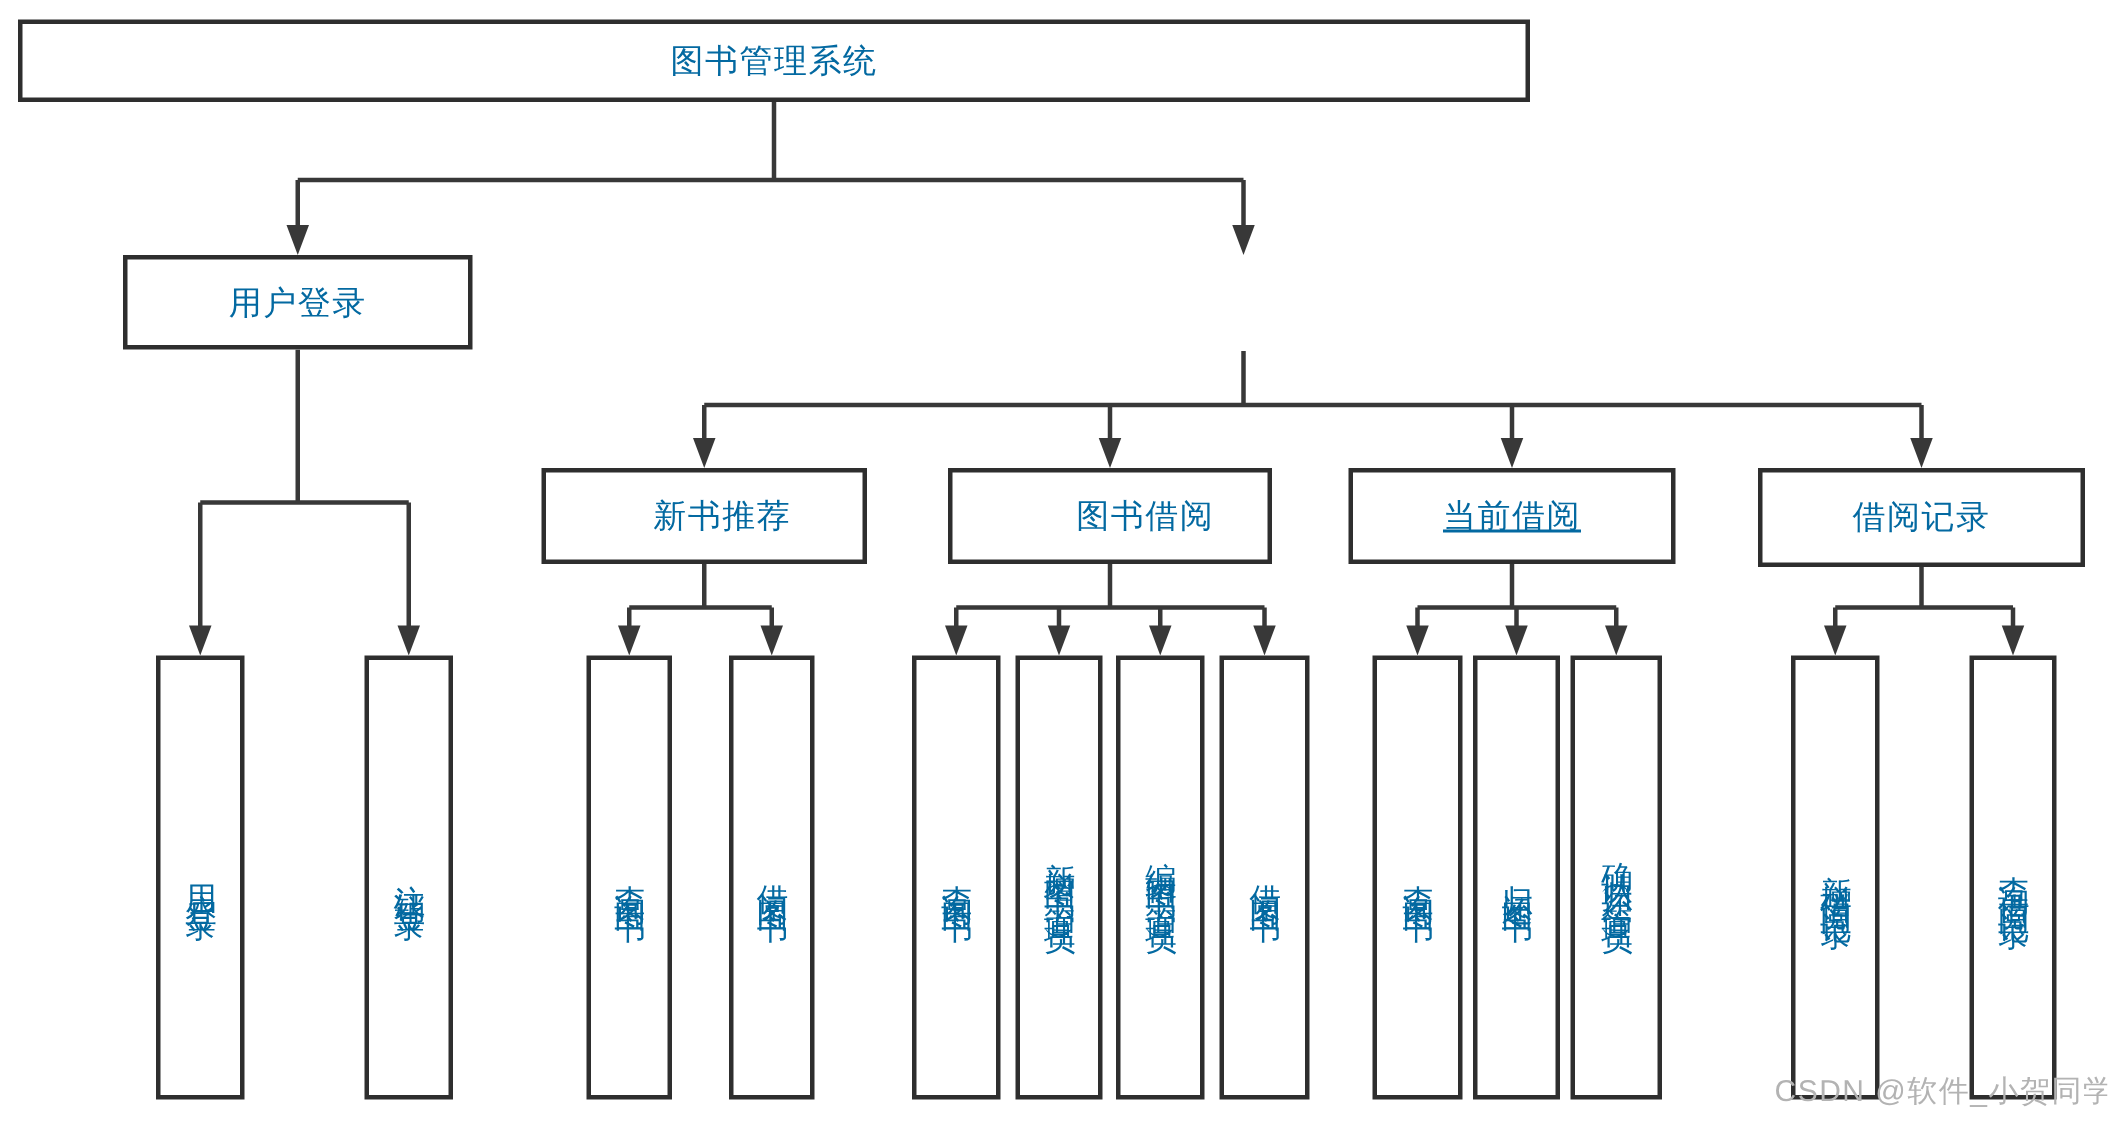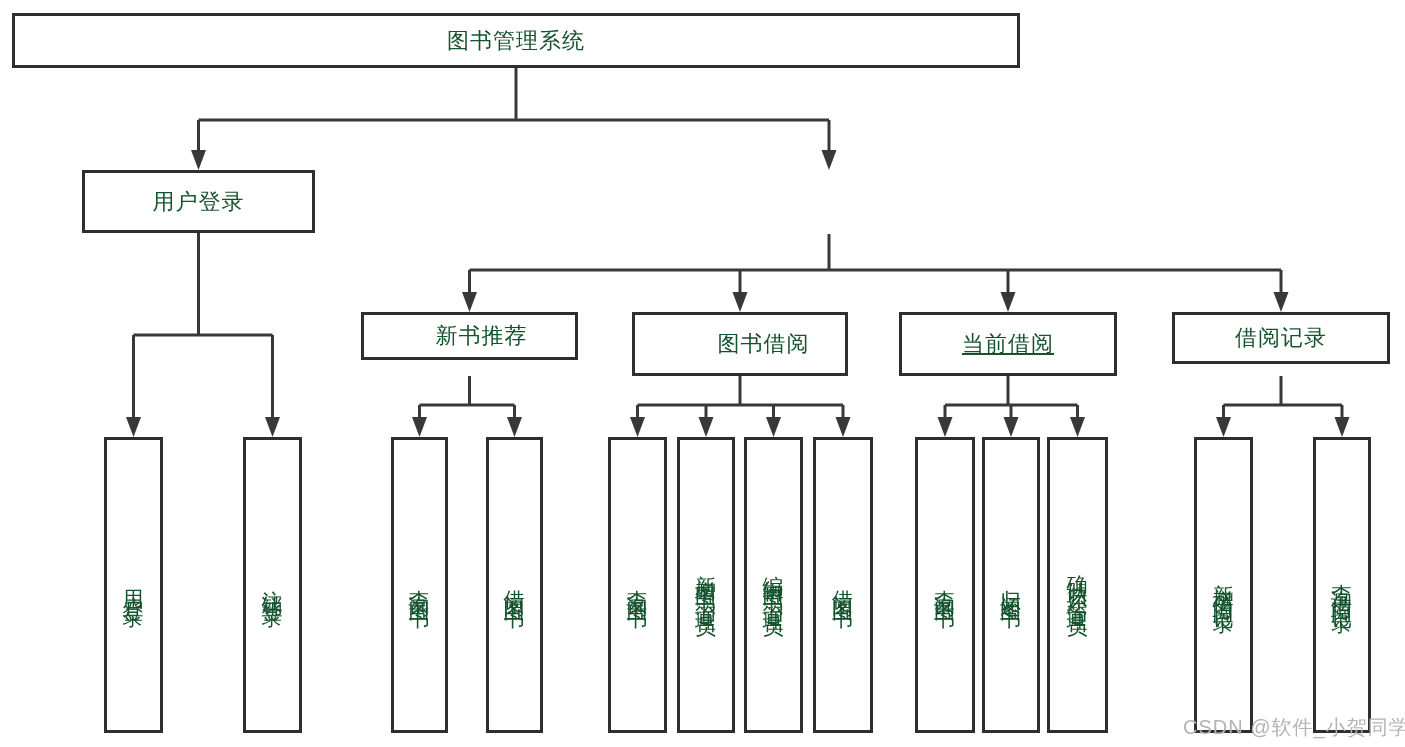"图书管理系统" .box { color: #14532d -> #0369a1 }
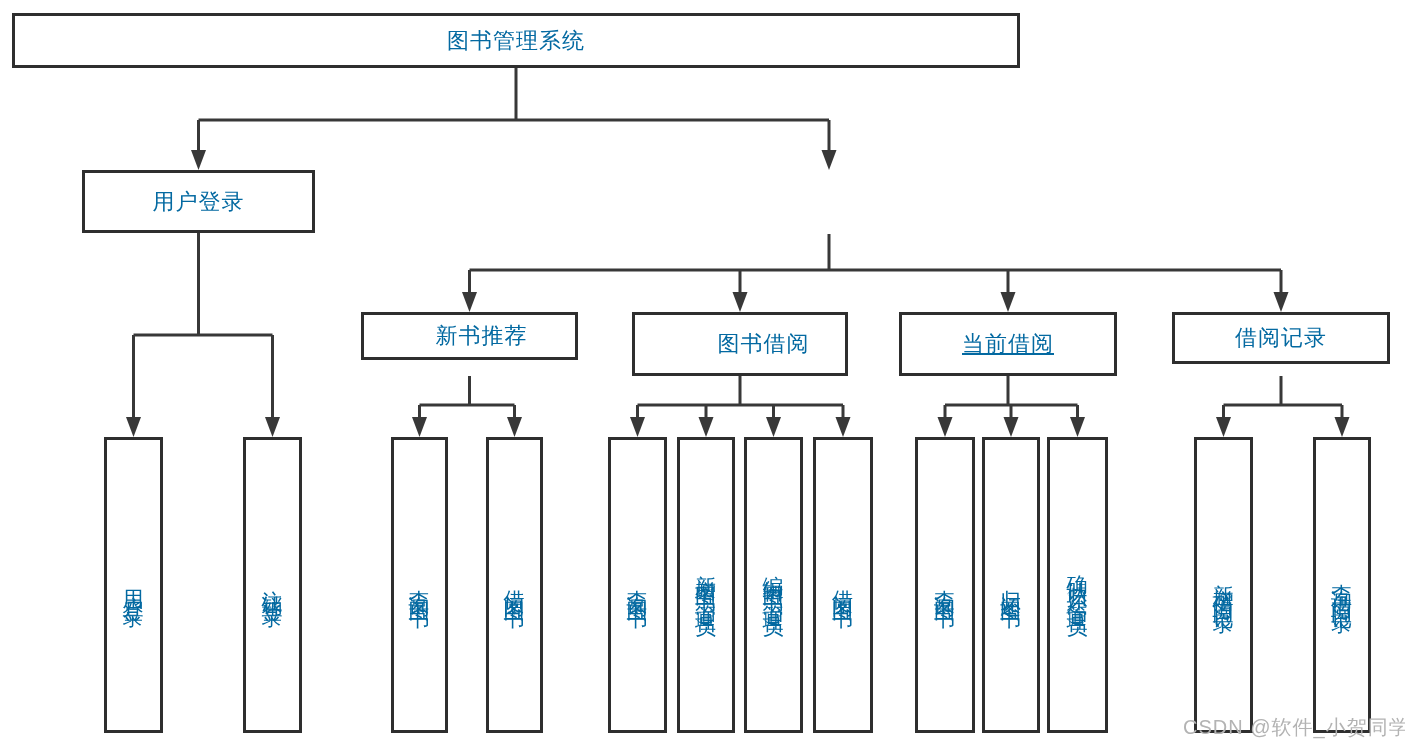"新书推荐" div.box { height: 48px -> 64px }
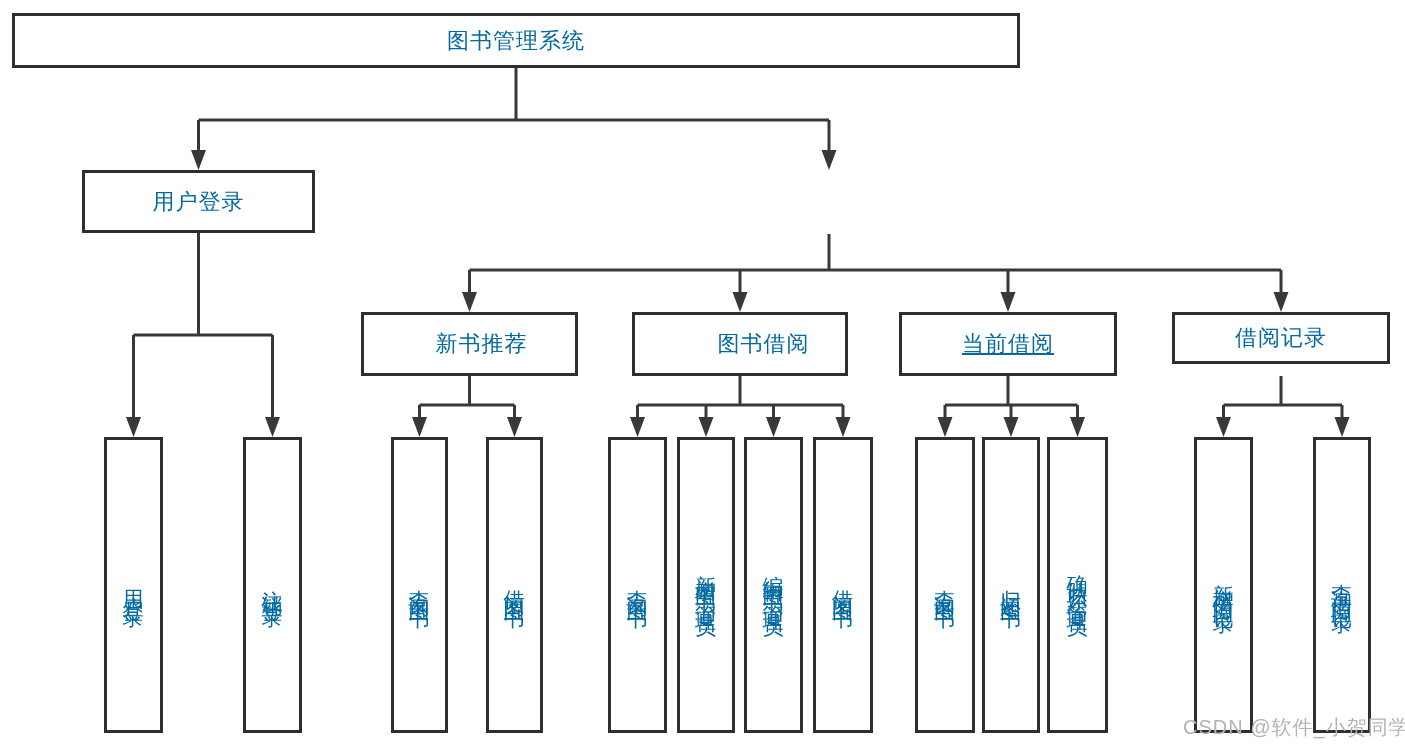"借阅记录" div.box { height: 52px -> 66px }
